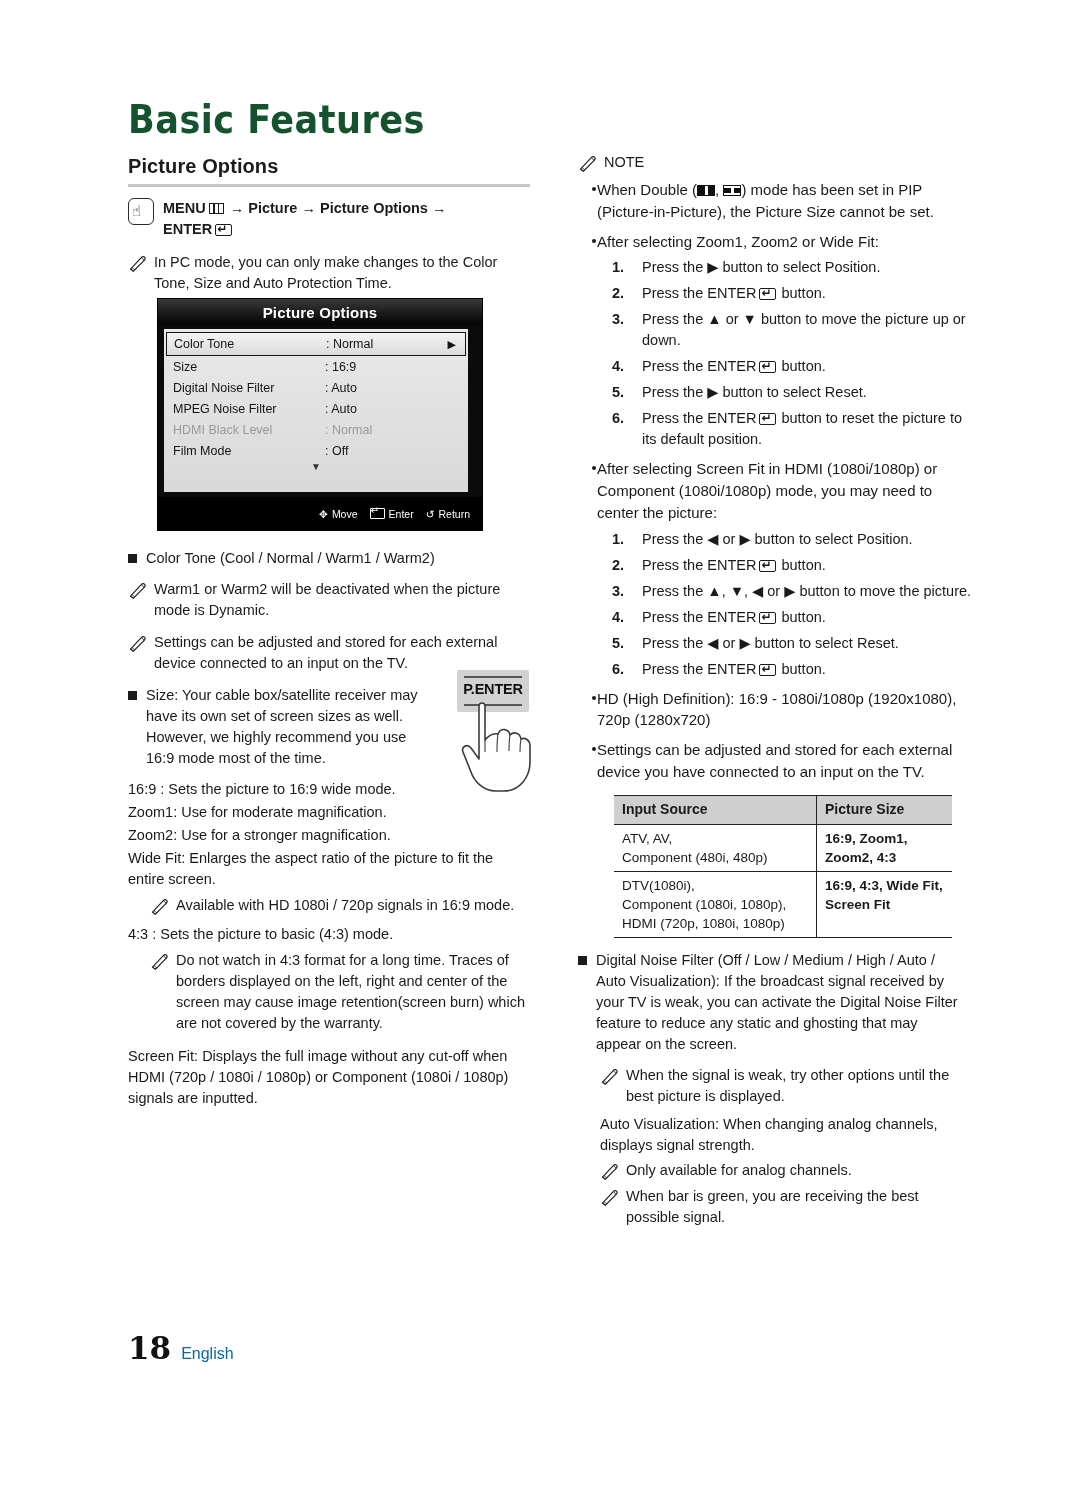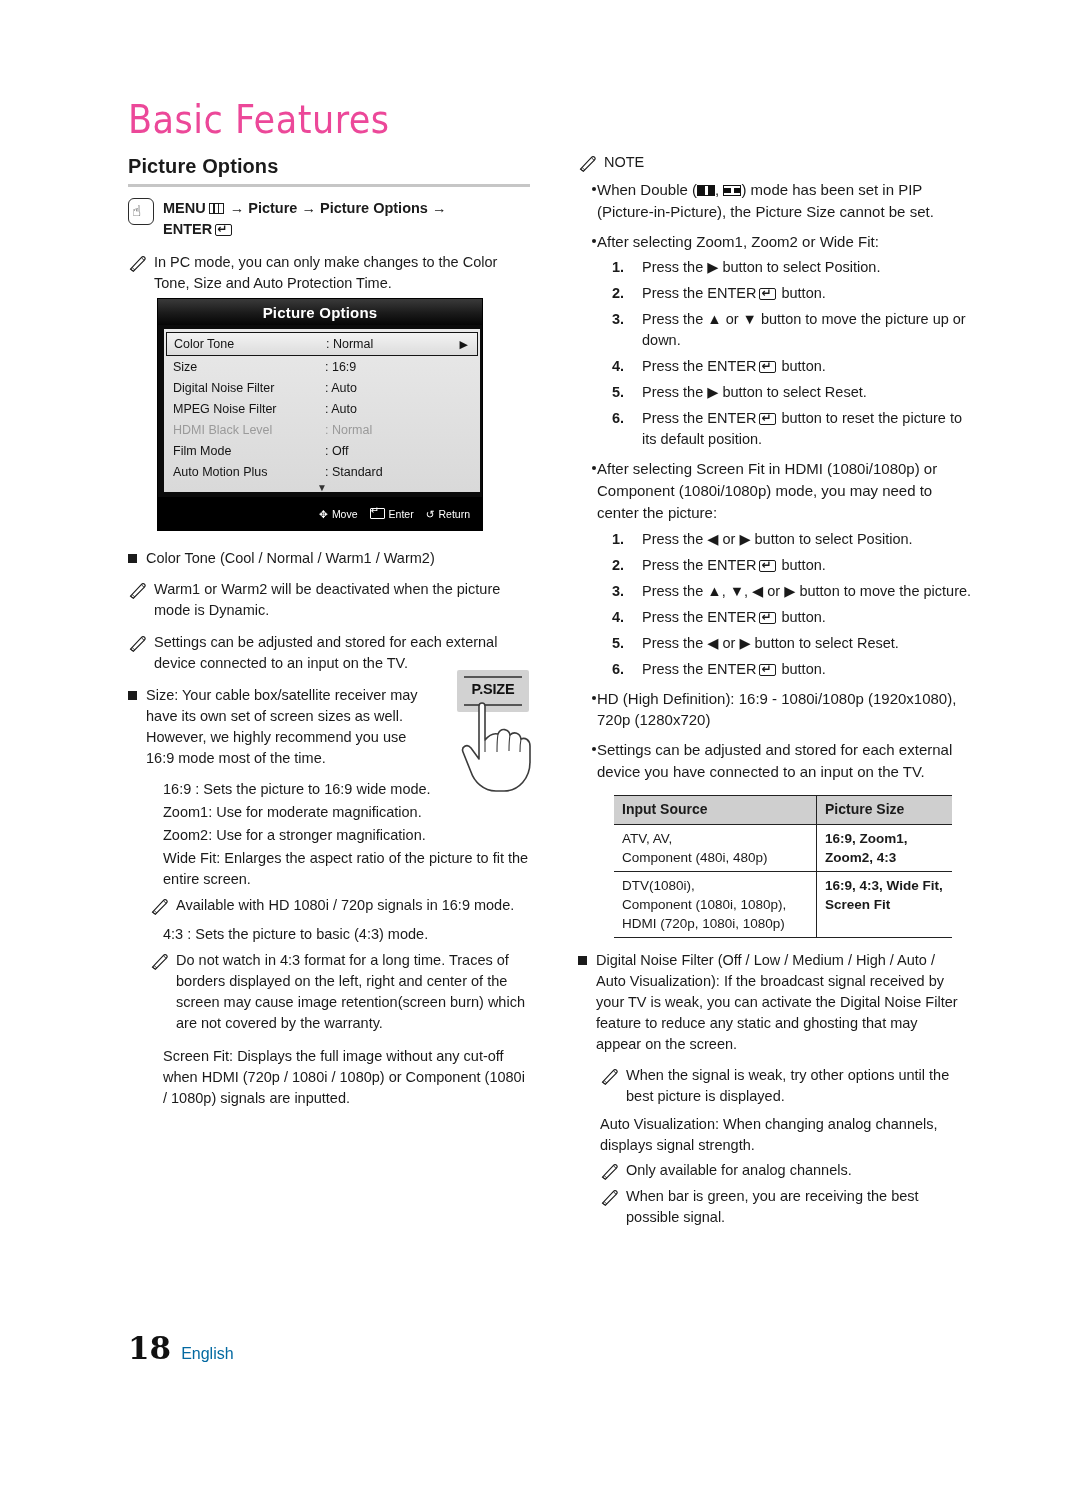"Basic Features" .chapter-title { color: #ec4899 -> #14532d; font-weight: 400 -> 700 }
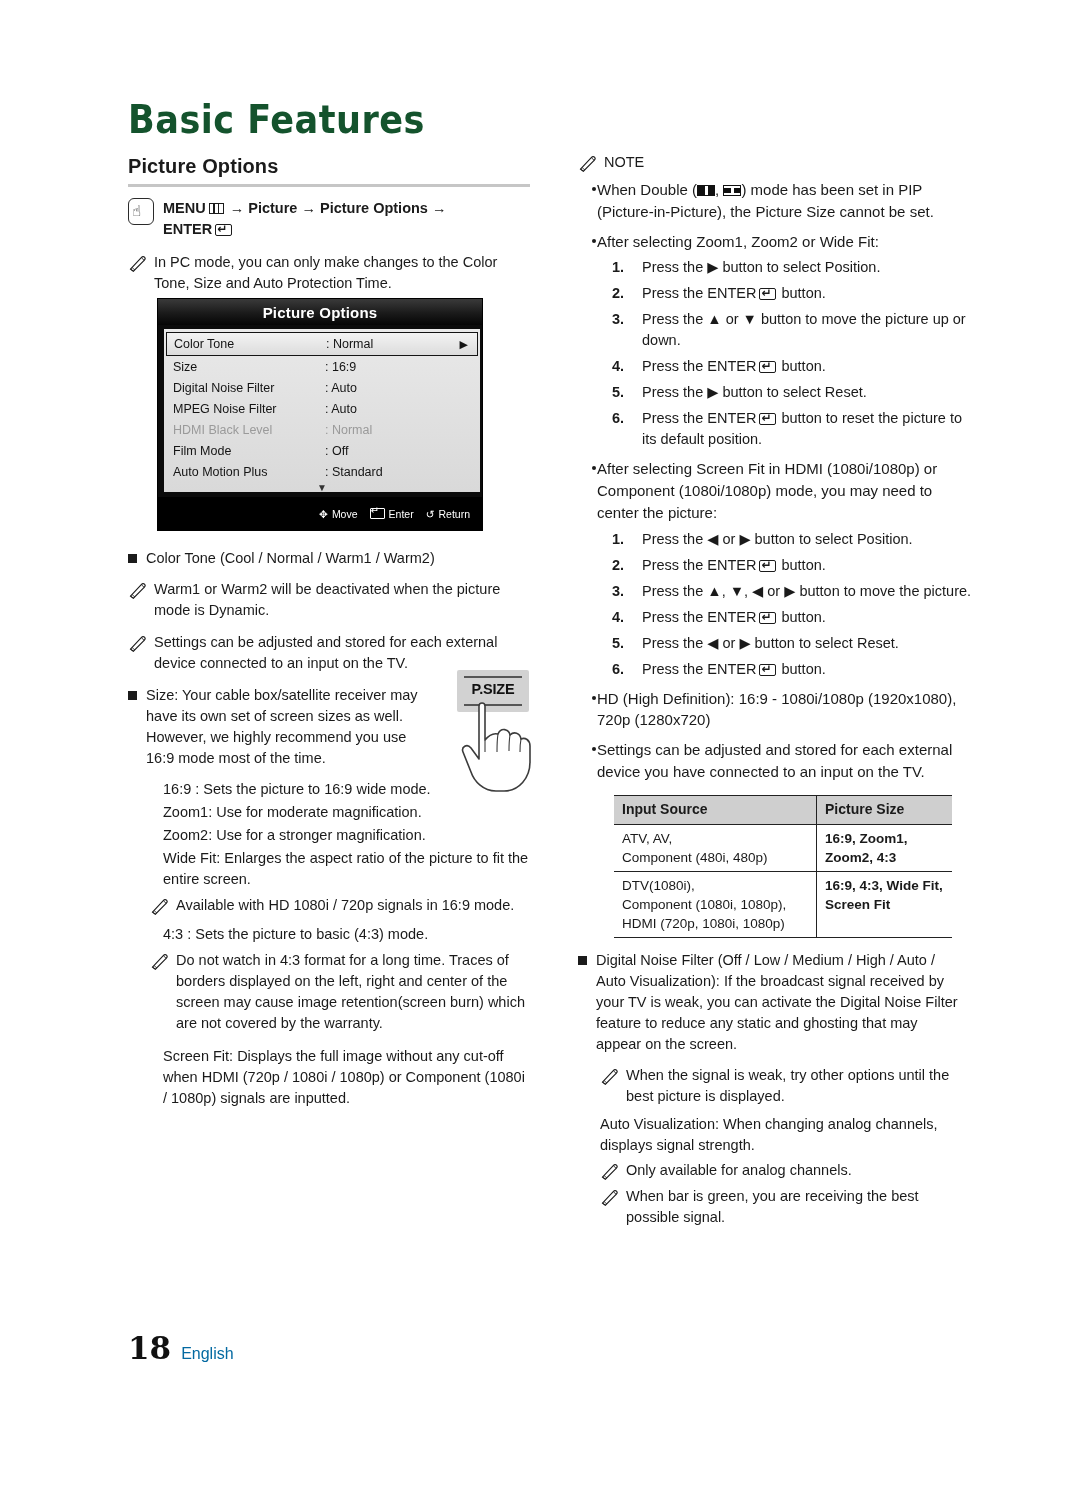"Color Tone" .tvmenu-list { margin: 4px 2px 0 6px -> 4px 14px 0 6px }
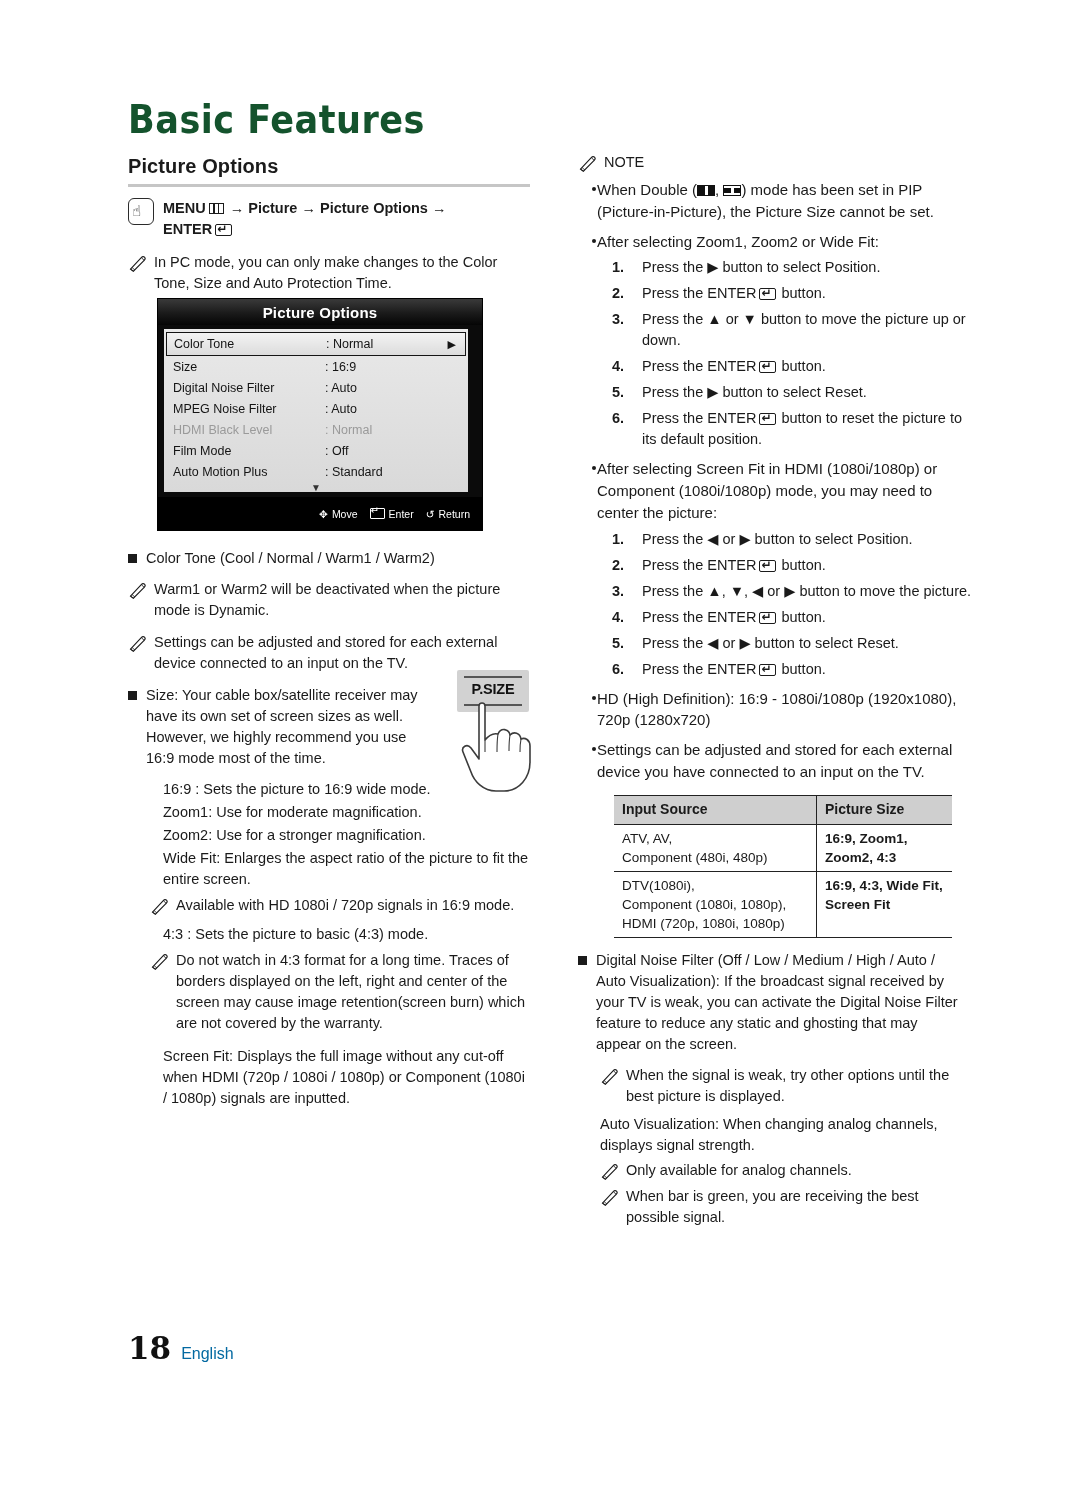"Auto Motion Plus" div.tvrow { html: <div> <span>Auto Motion Plus</span> <span>: Standard</span> </div> -> none }
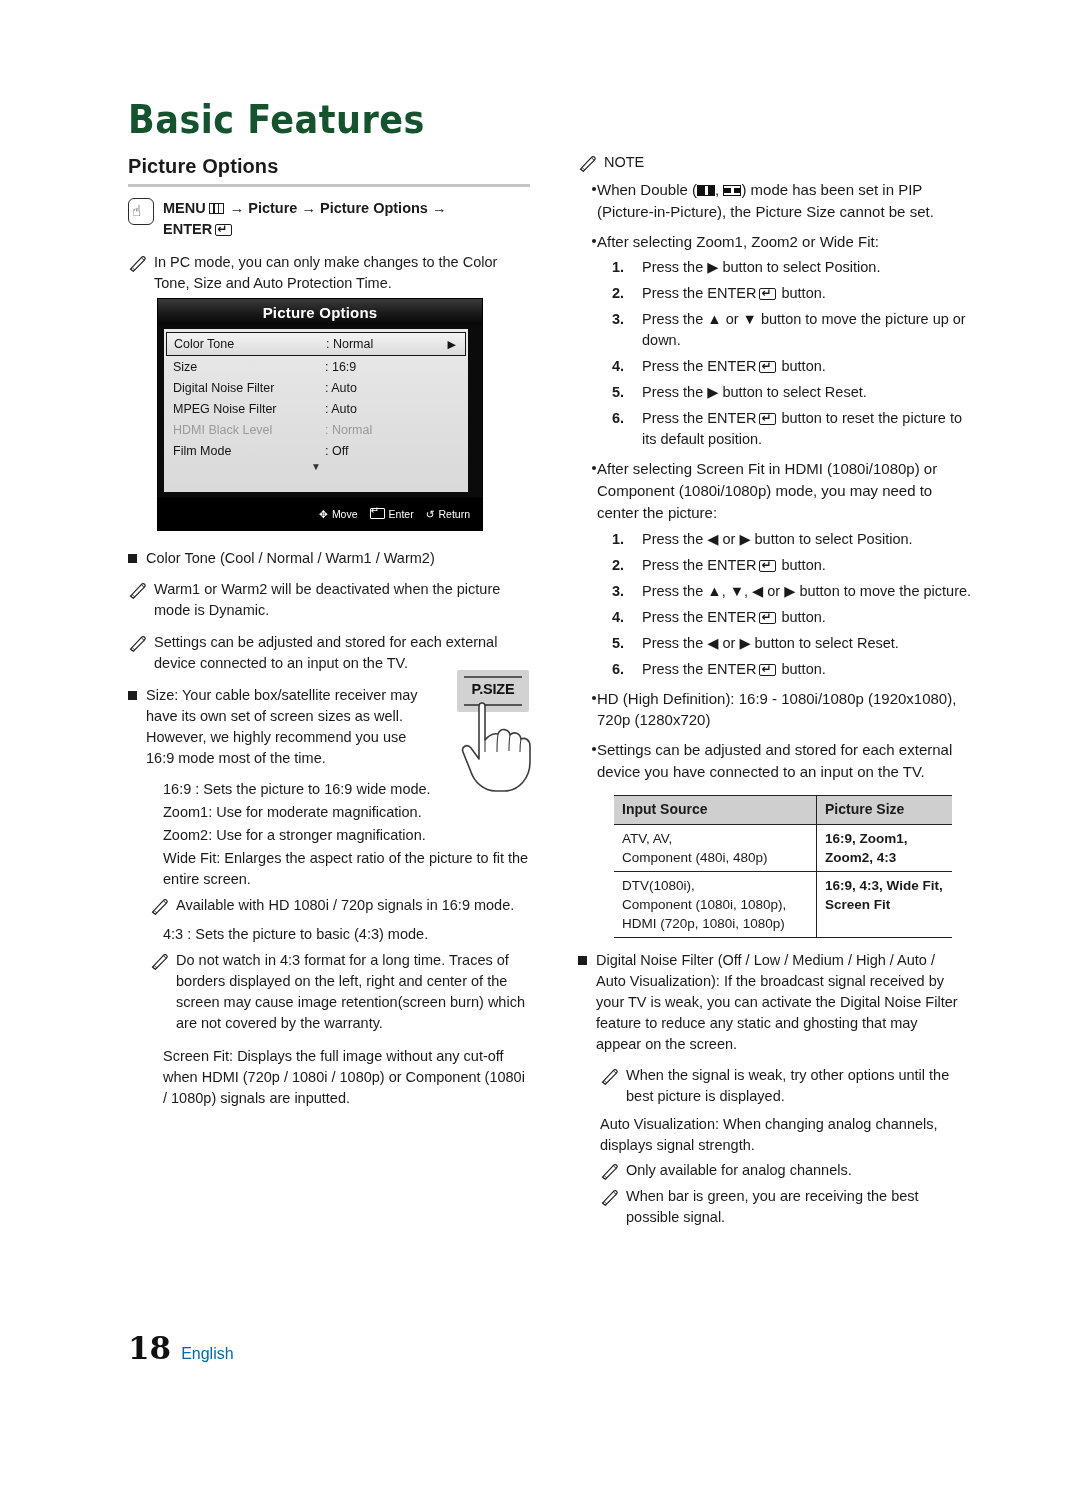"P.SIZE" div.txt { text: P.SIZE -> P.ENTER }
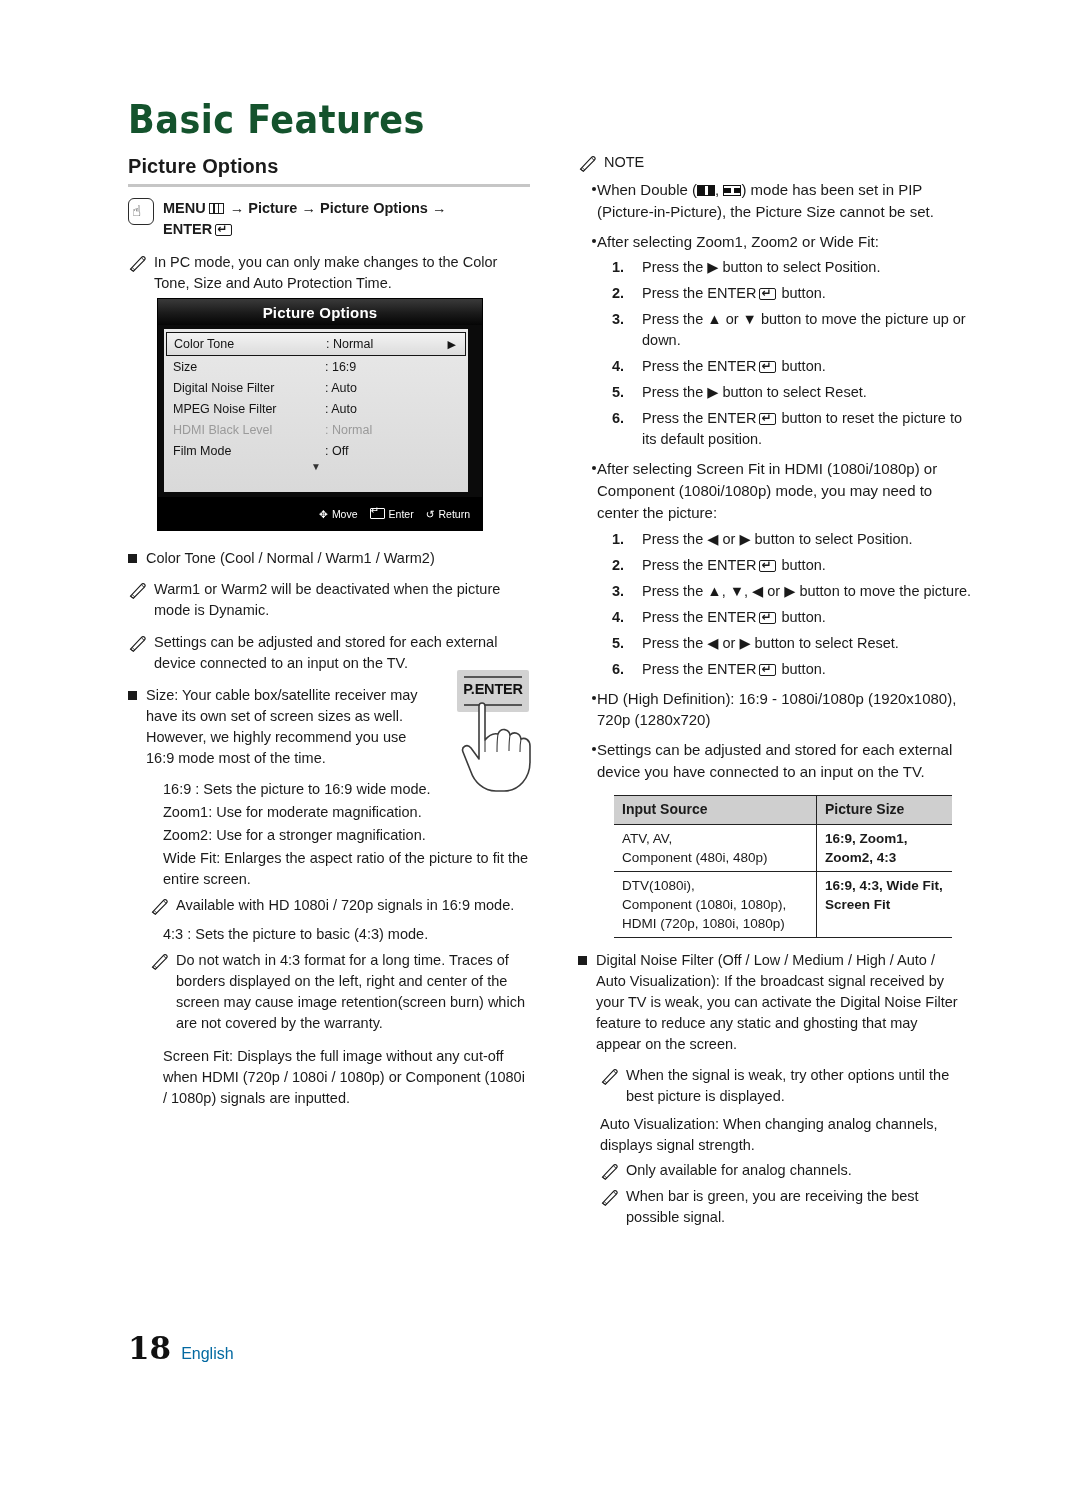"16:9 : Sets the picture" .plain { margin-left: 35px -> none }
